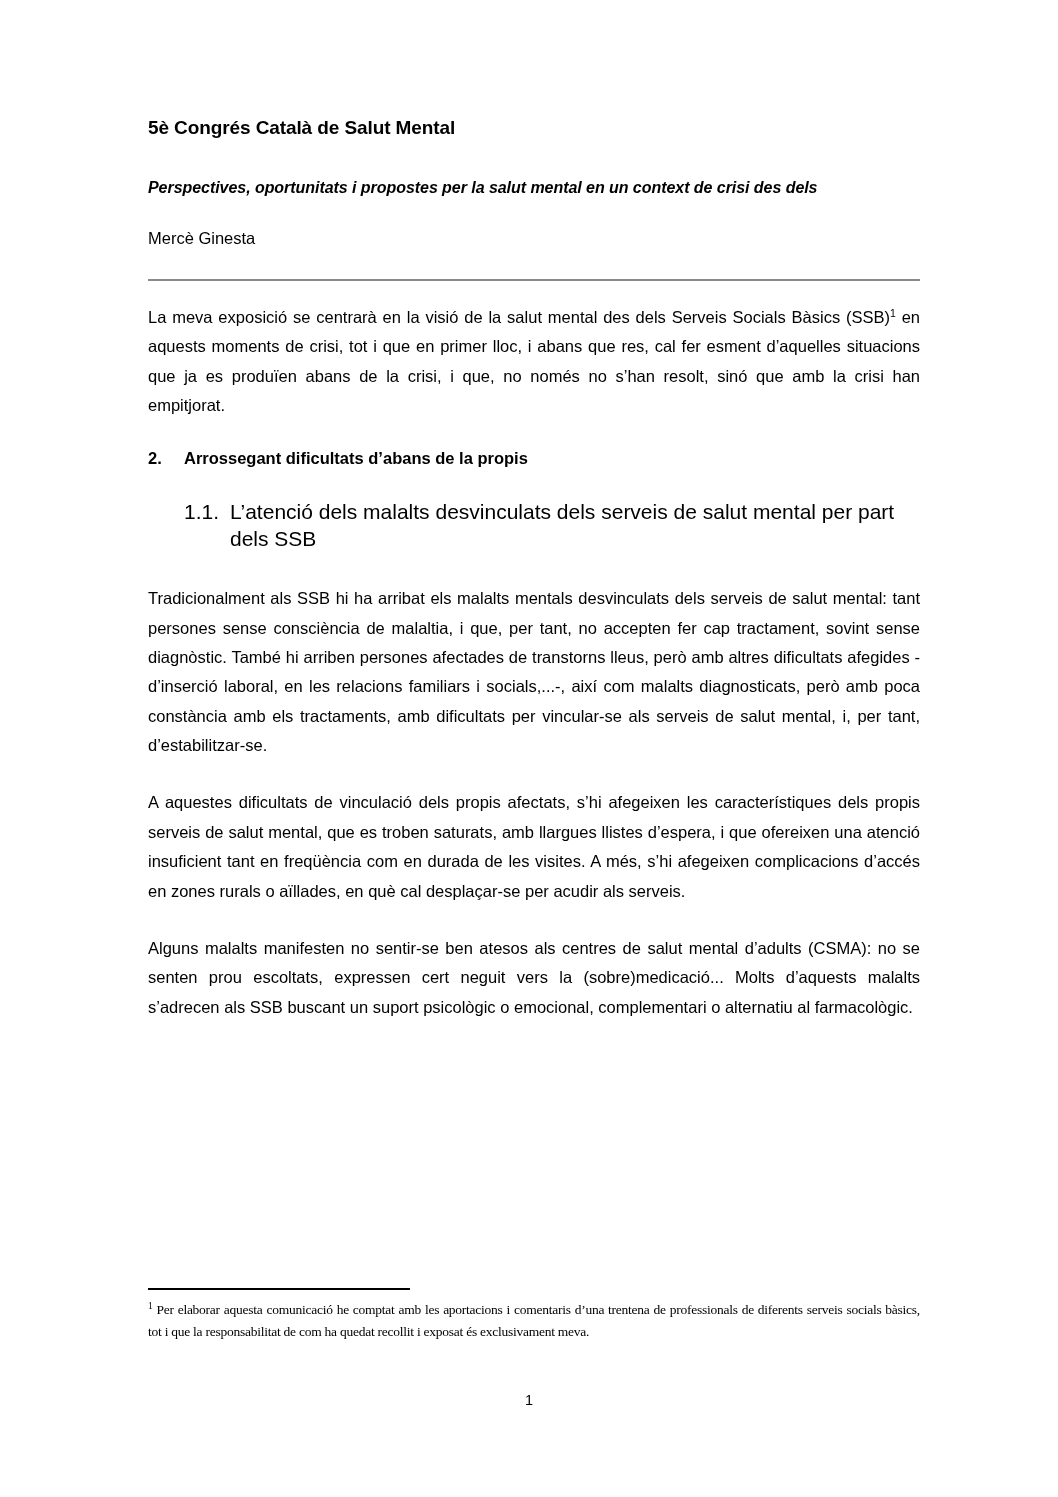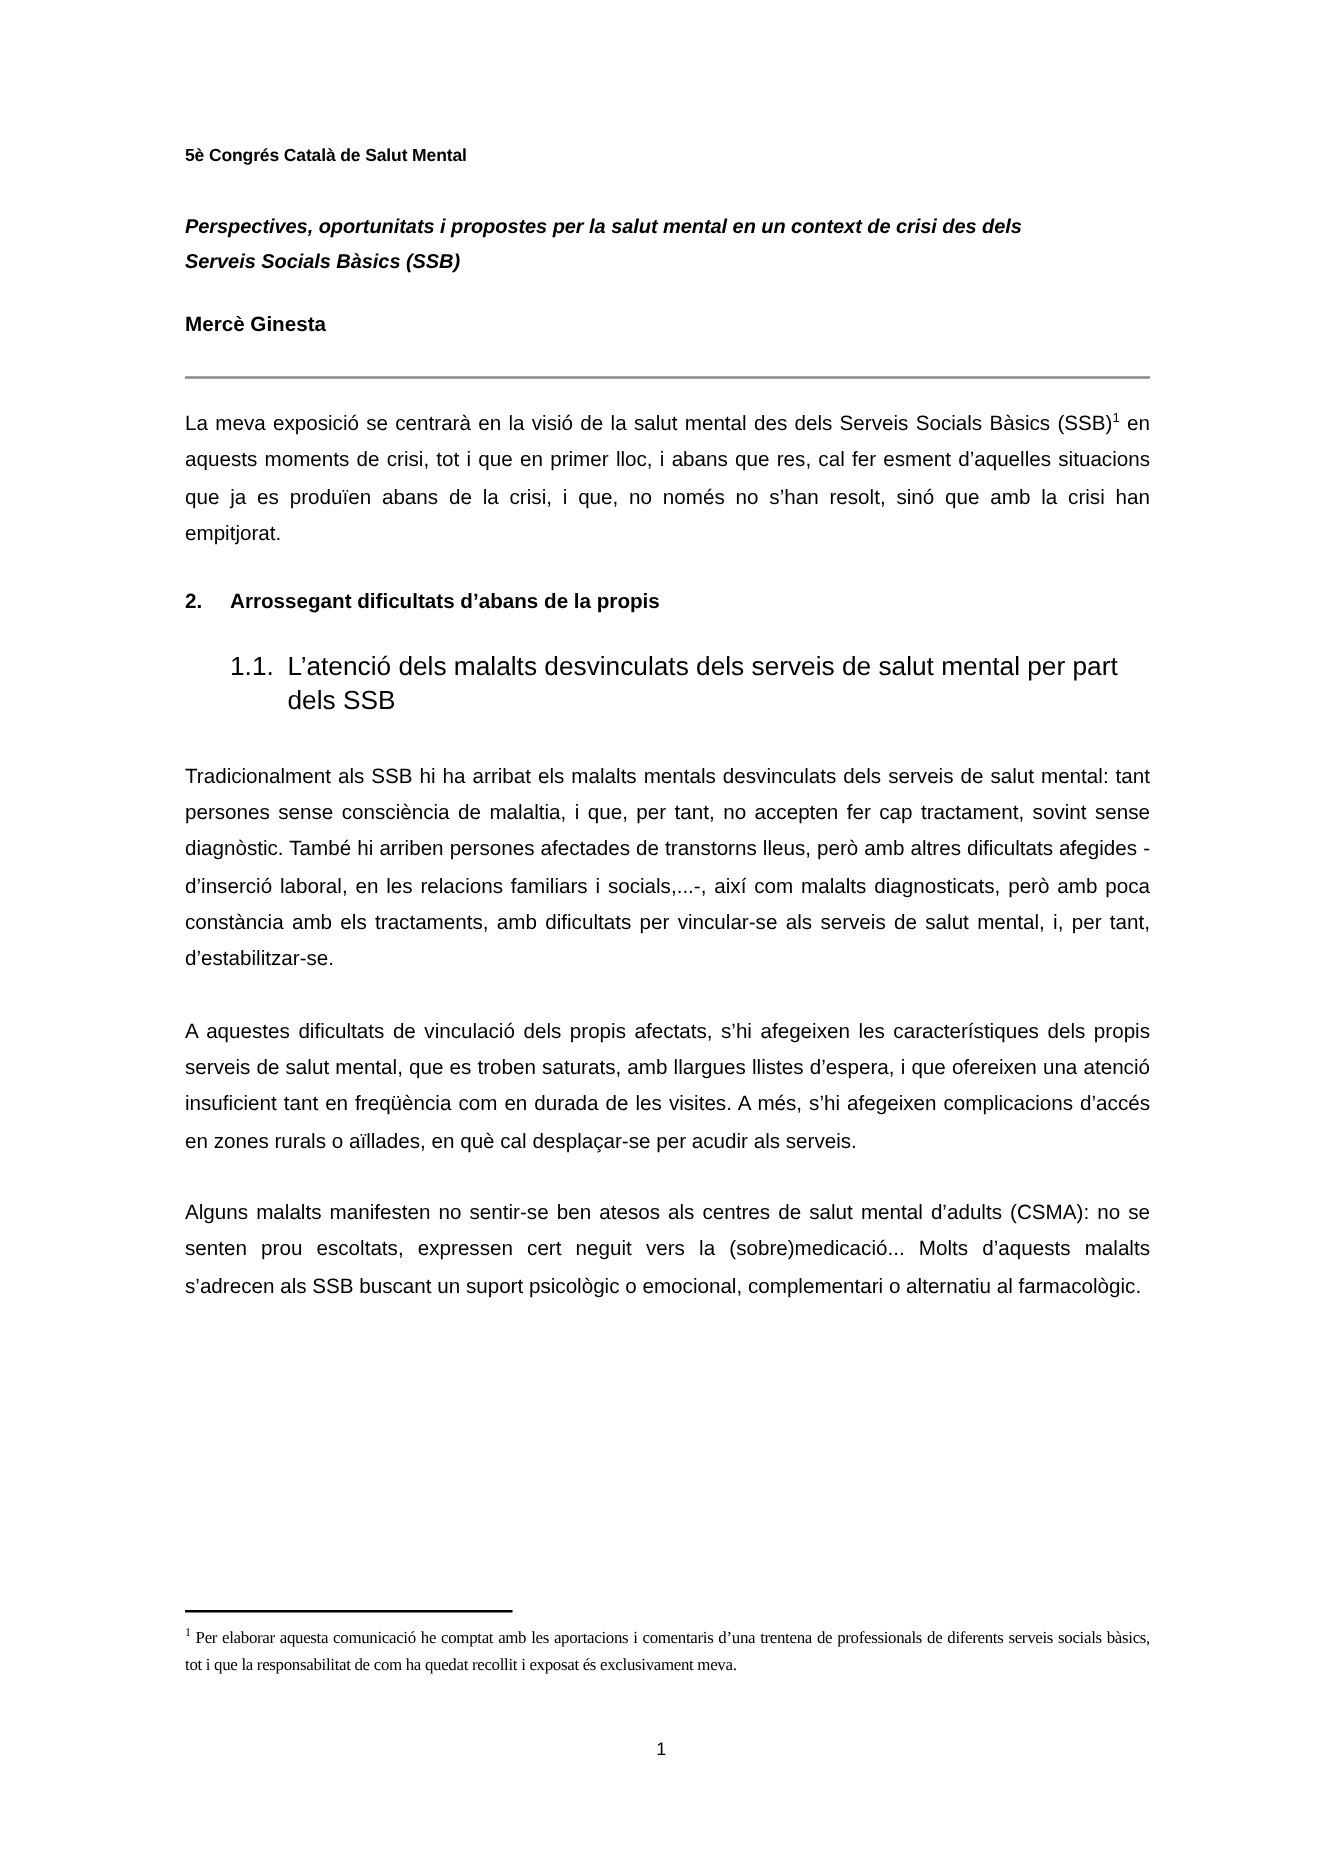"5è Congrés Català de Salut" .congress-title { font-size: 14px -> 19px }
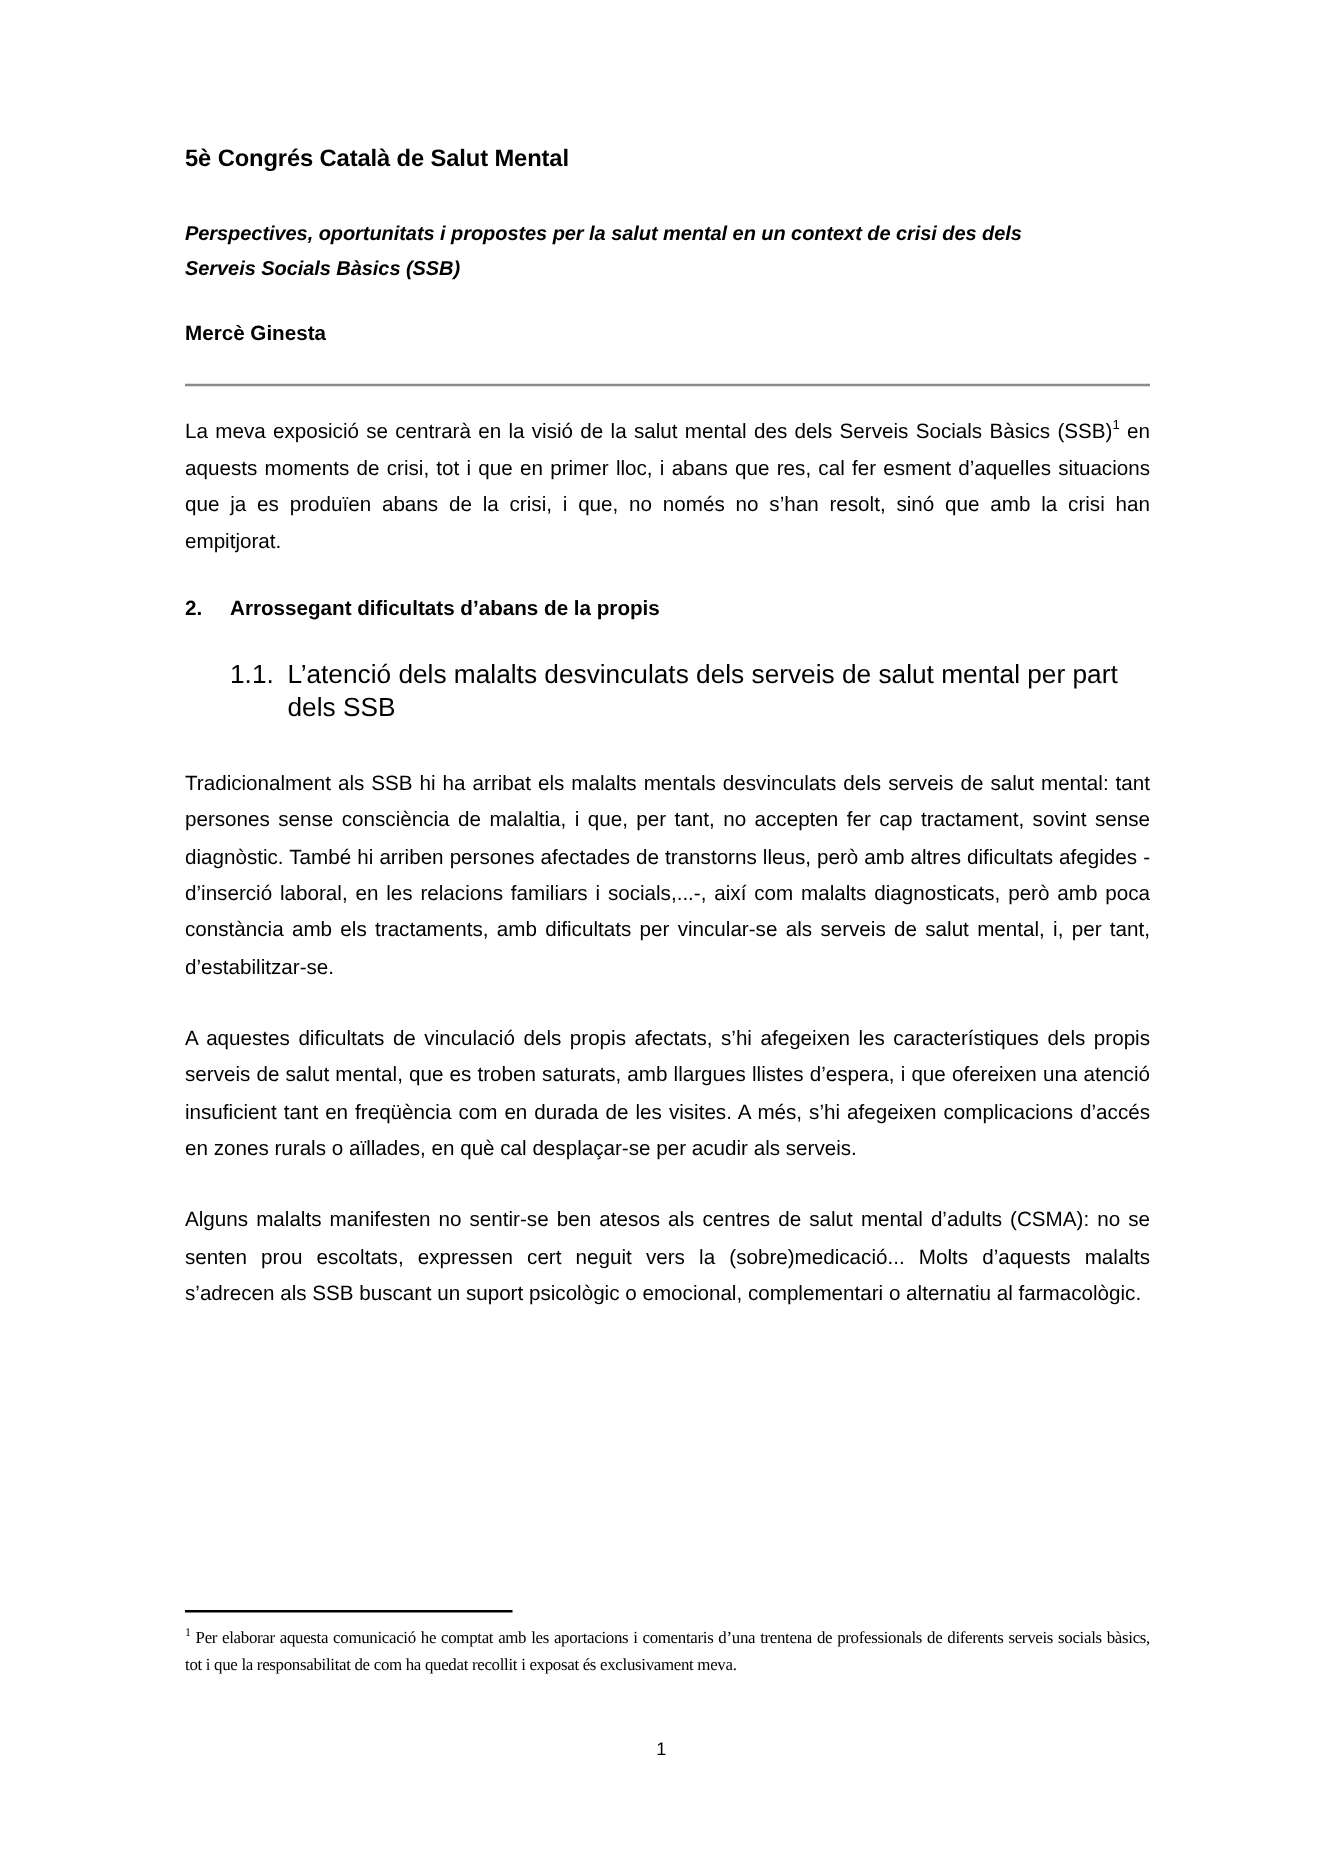"Serveis Socials Bàsics (SSB)" span.line2 { html: <span>Serveis Socials Bàsics (SSB)</span> -> none }
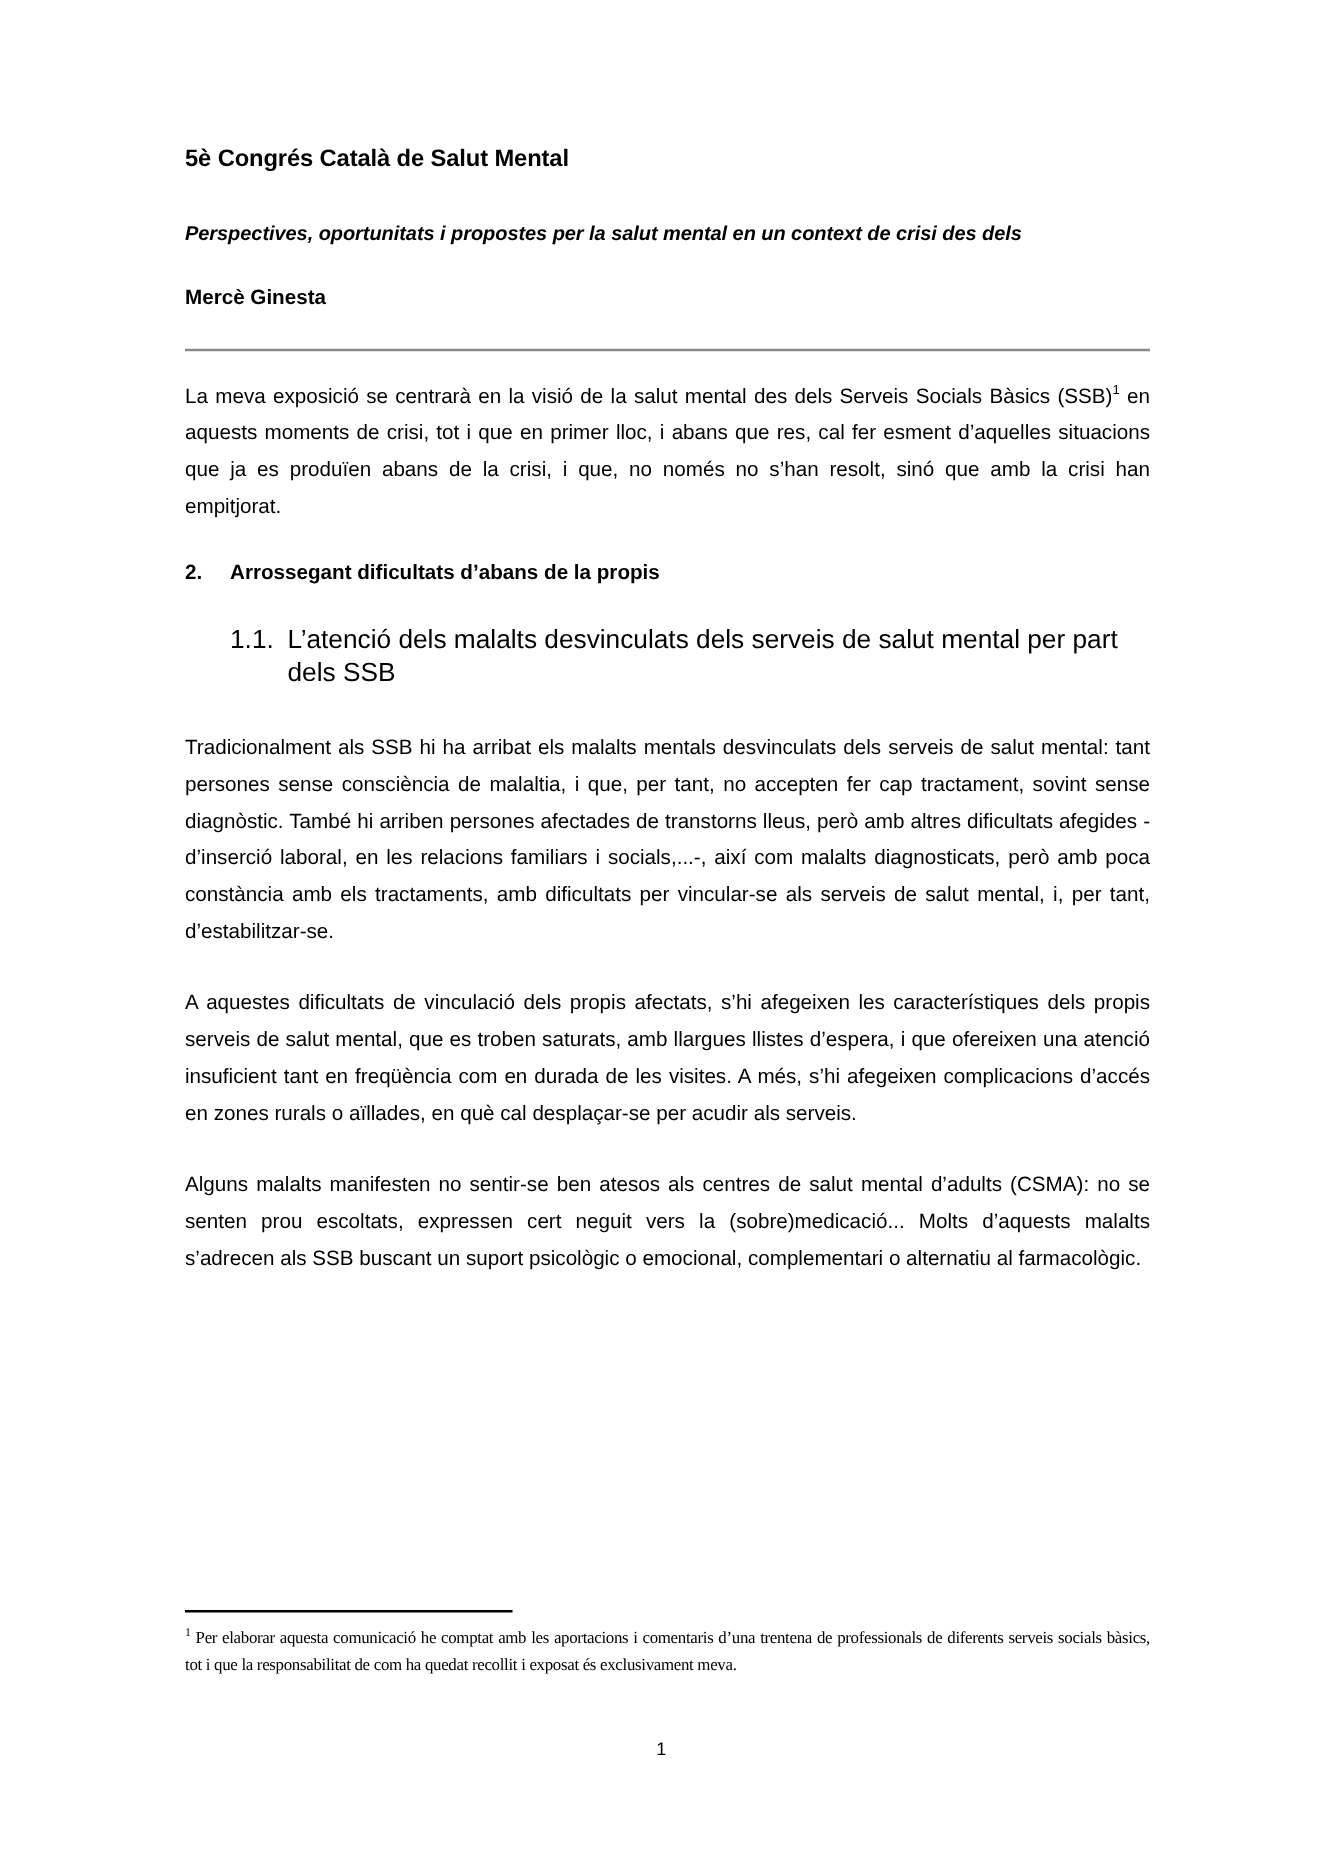"Mercè Ginesta" .author-name { font-weight: bold -> normal }
